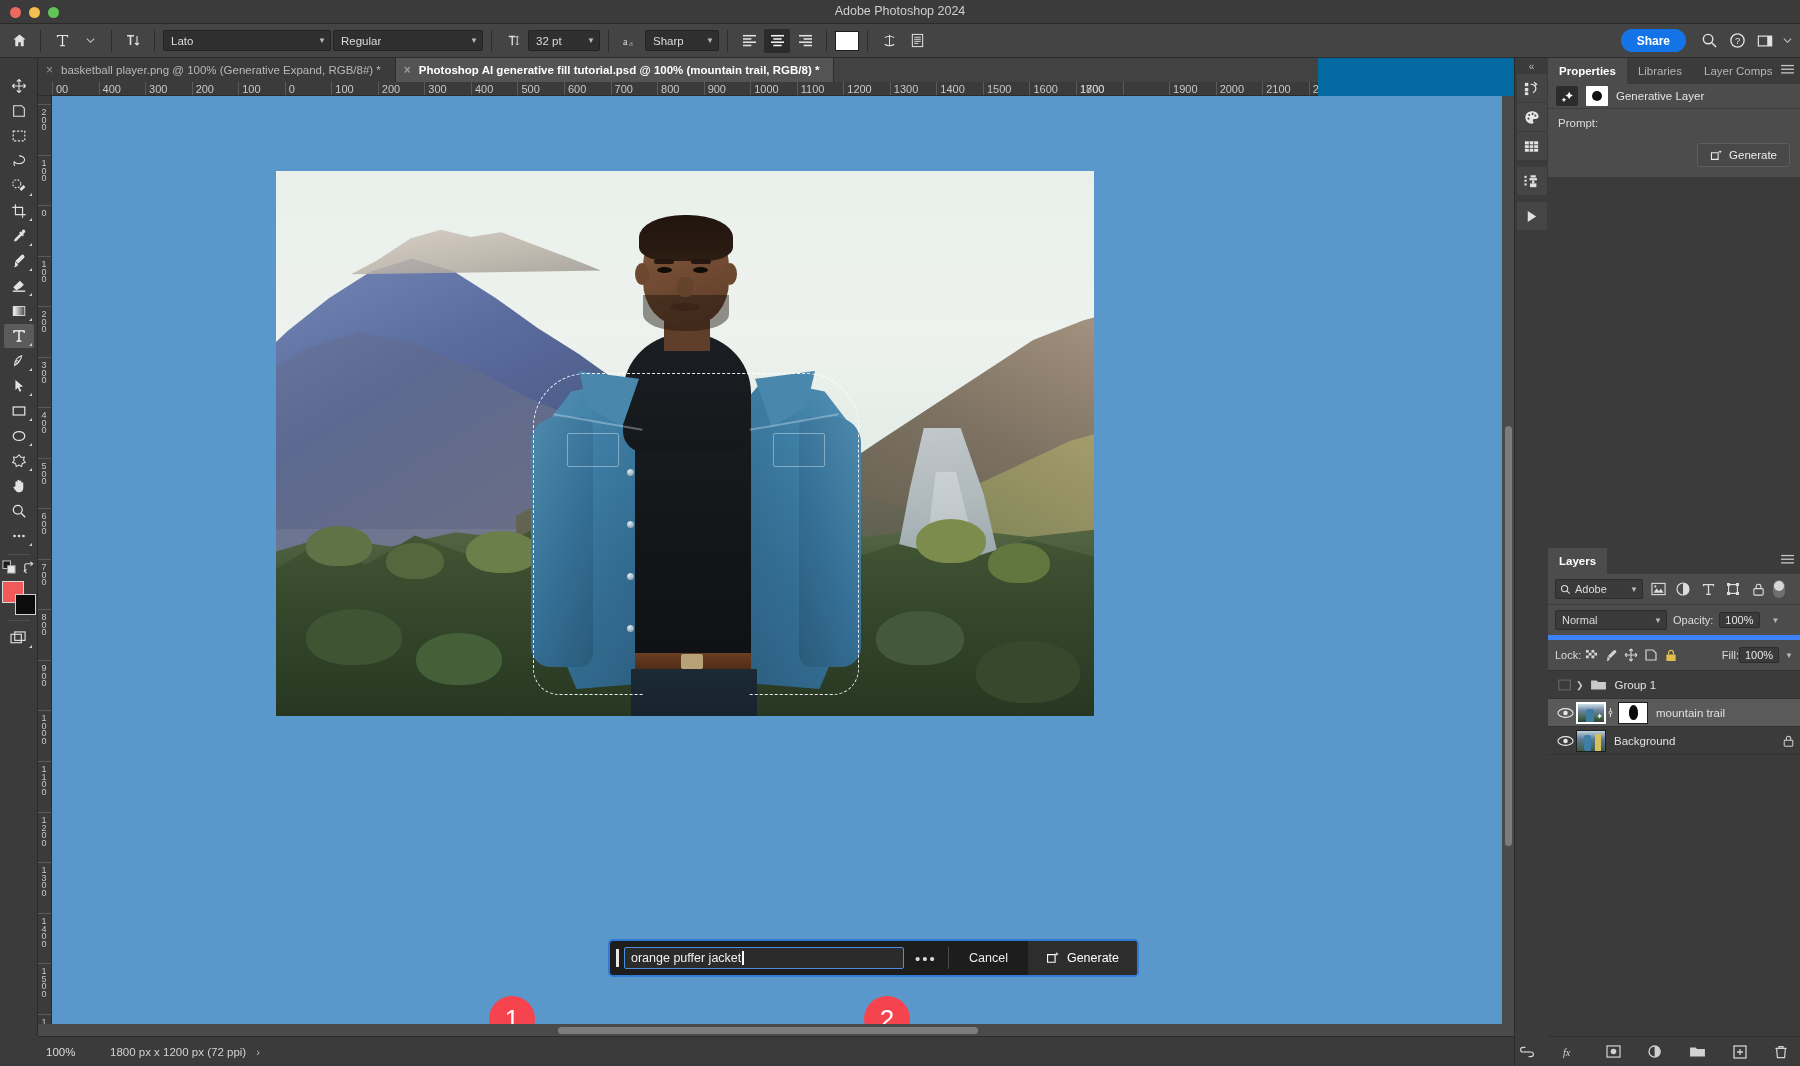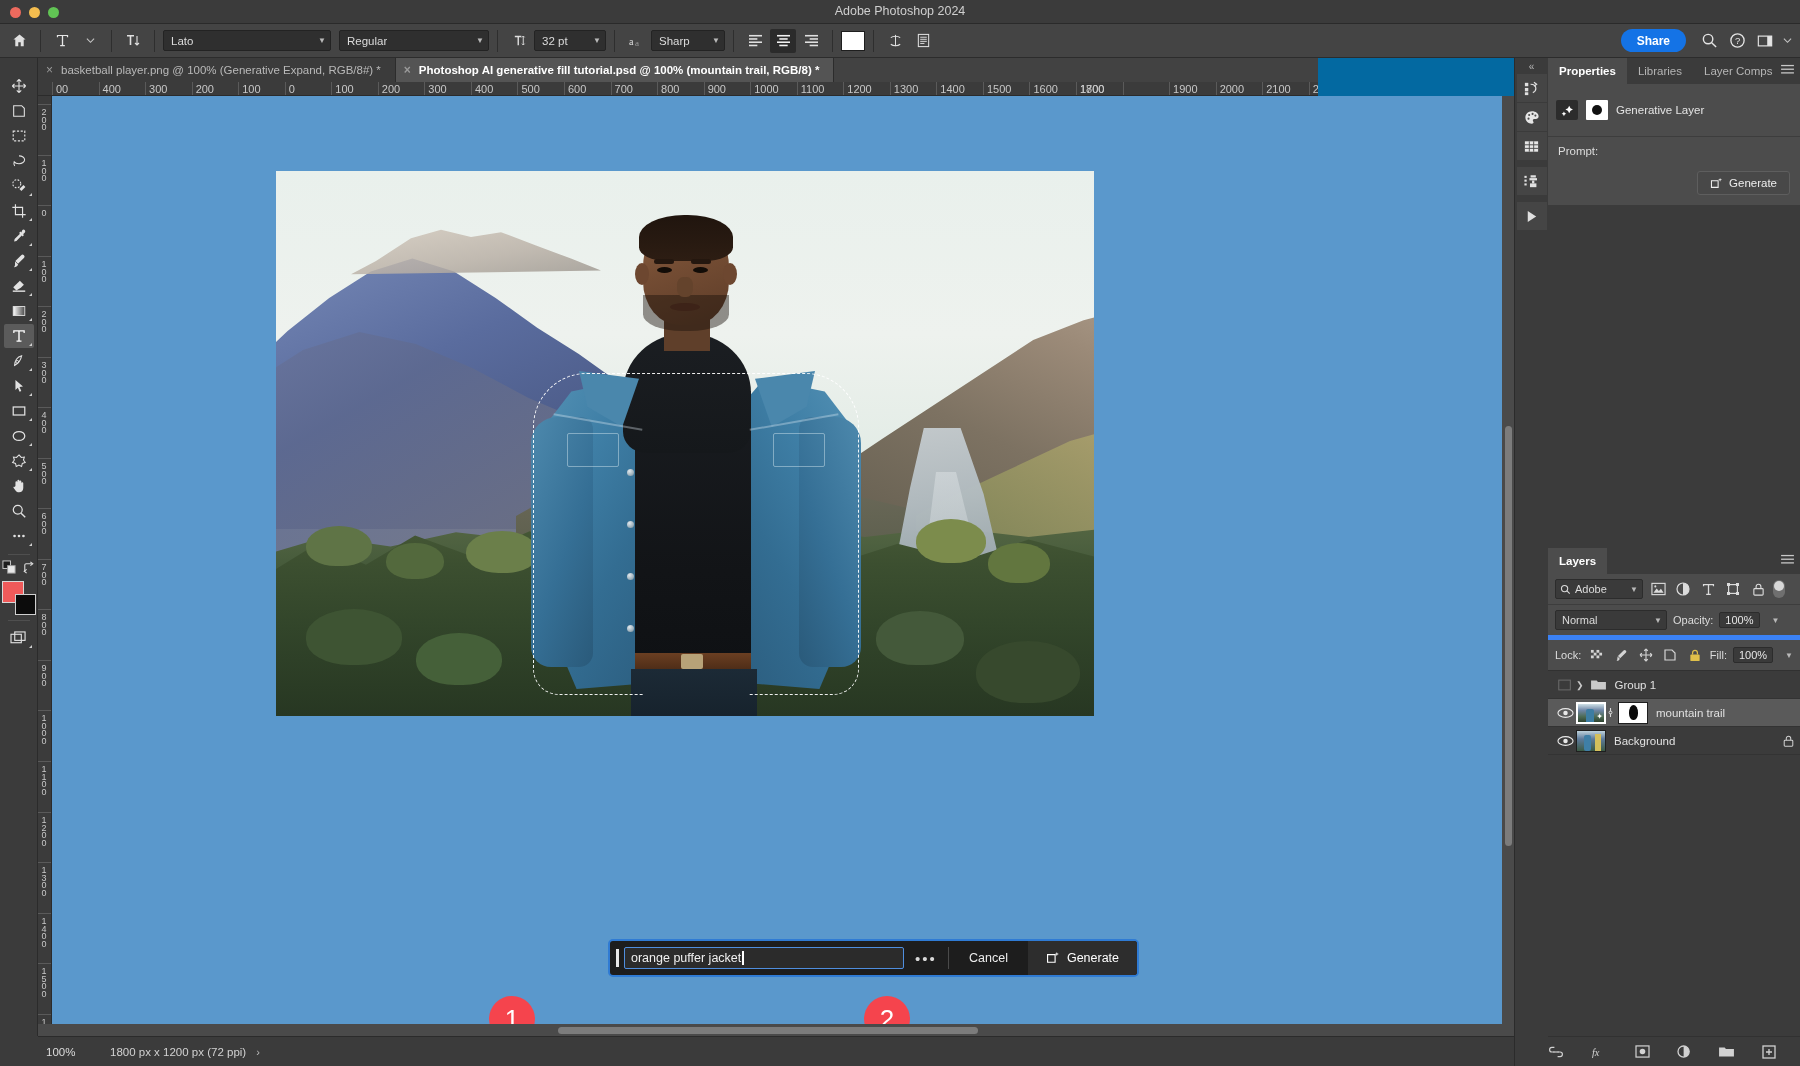"Regular" div.combo { margin-left: 6px -> 0 }
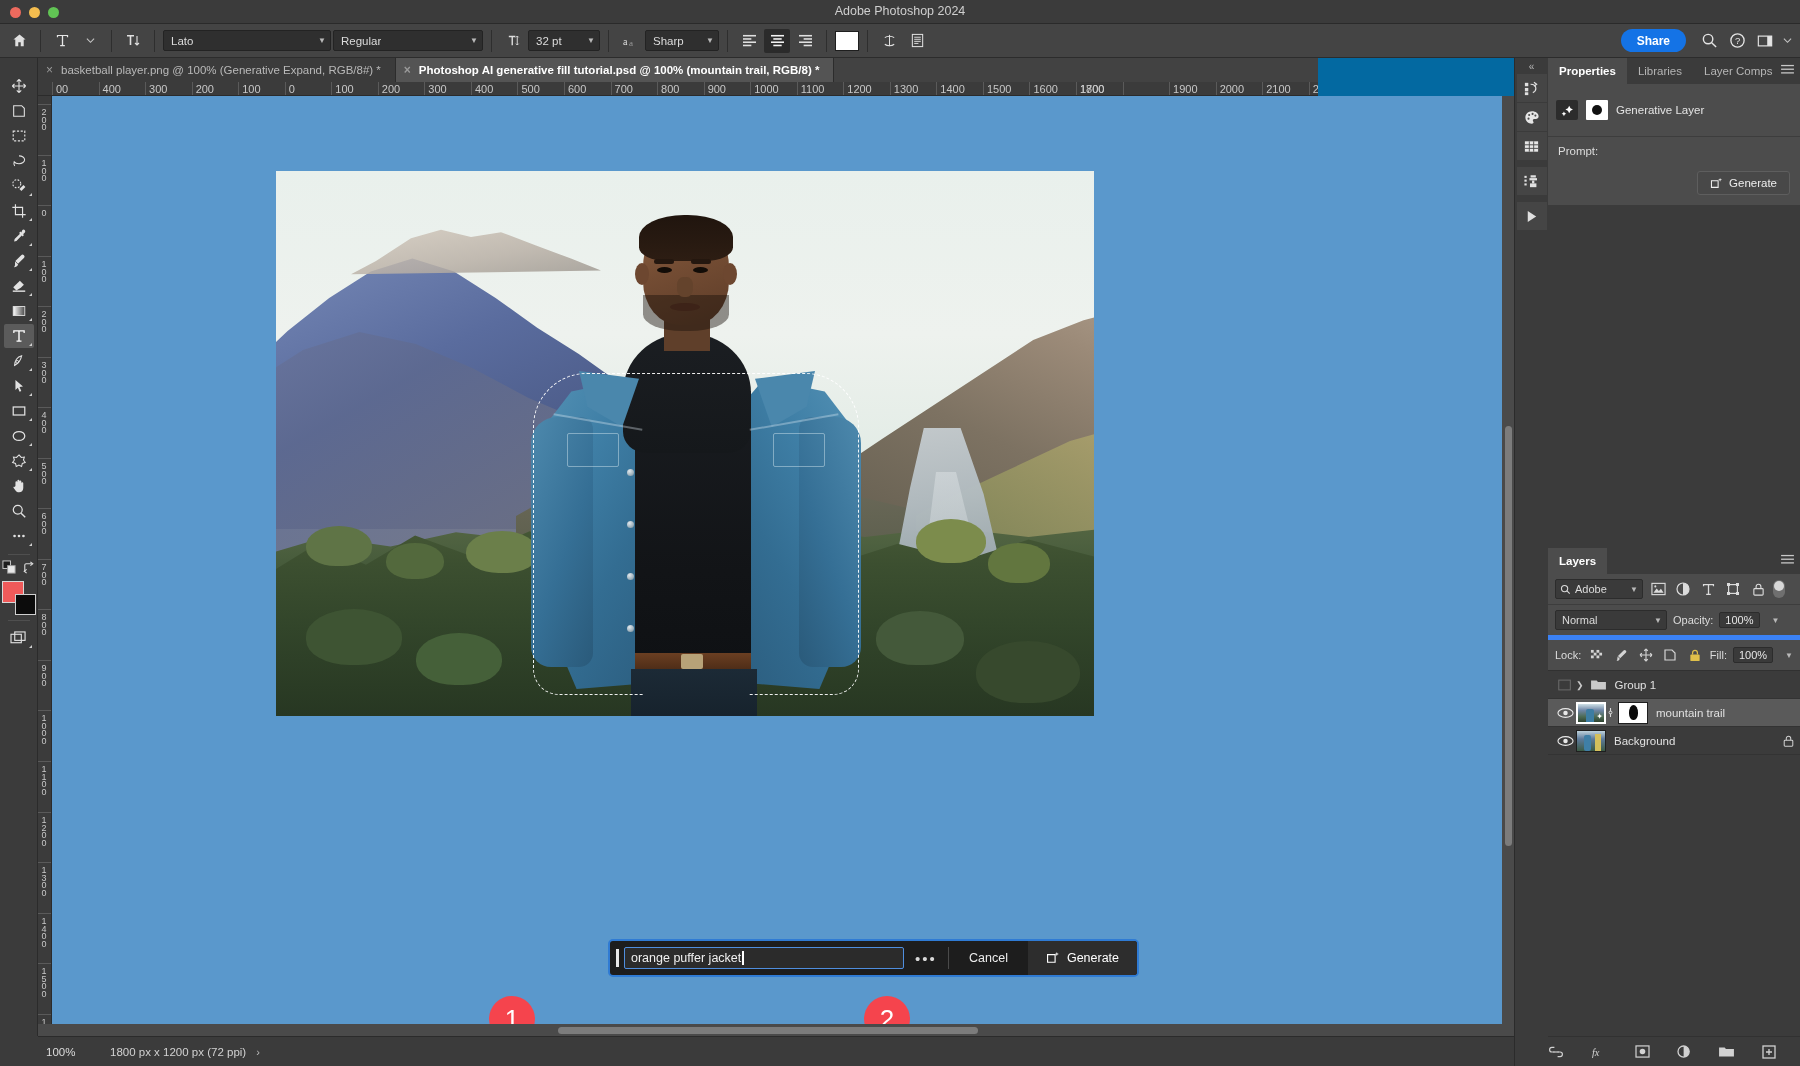"Generative Layer" .genlayer-row { padding: 16px 8px -> 2px 8px }
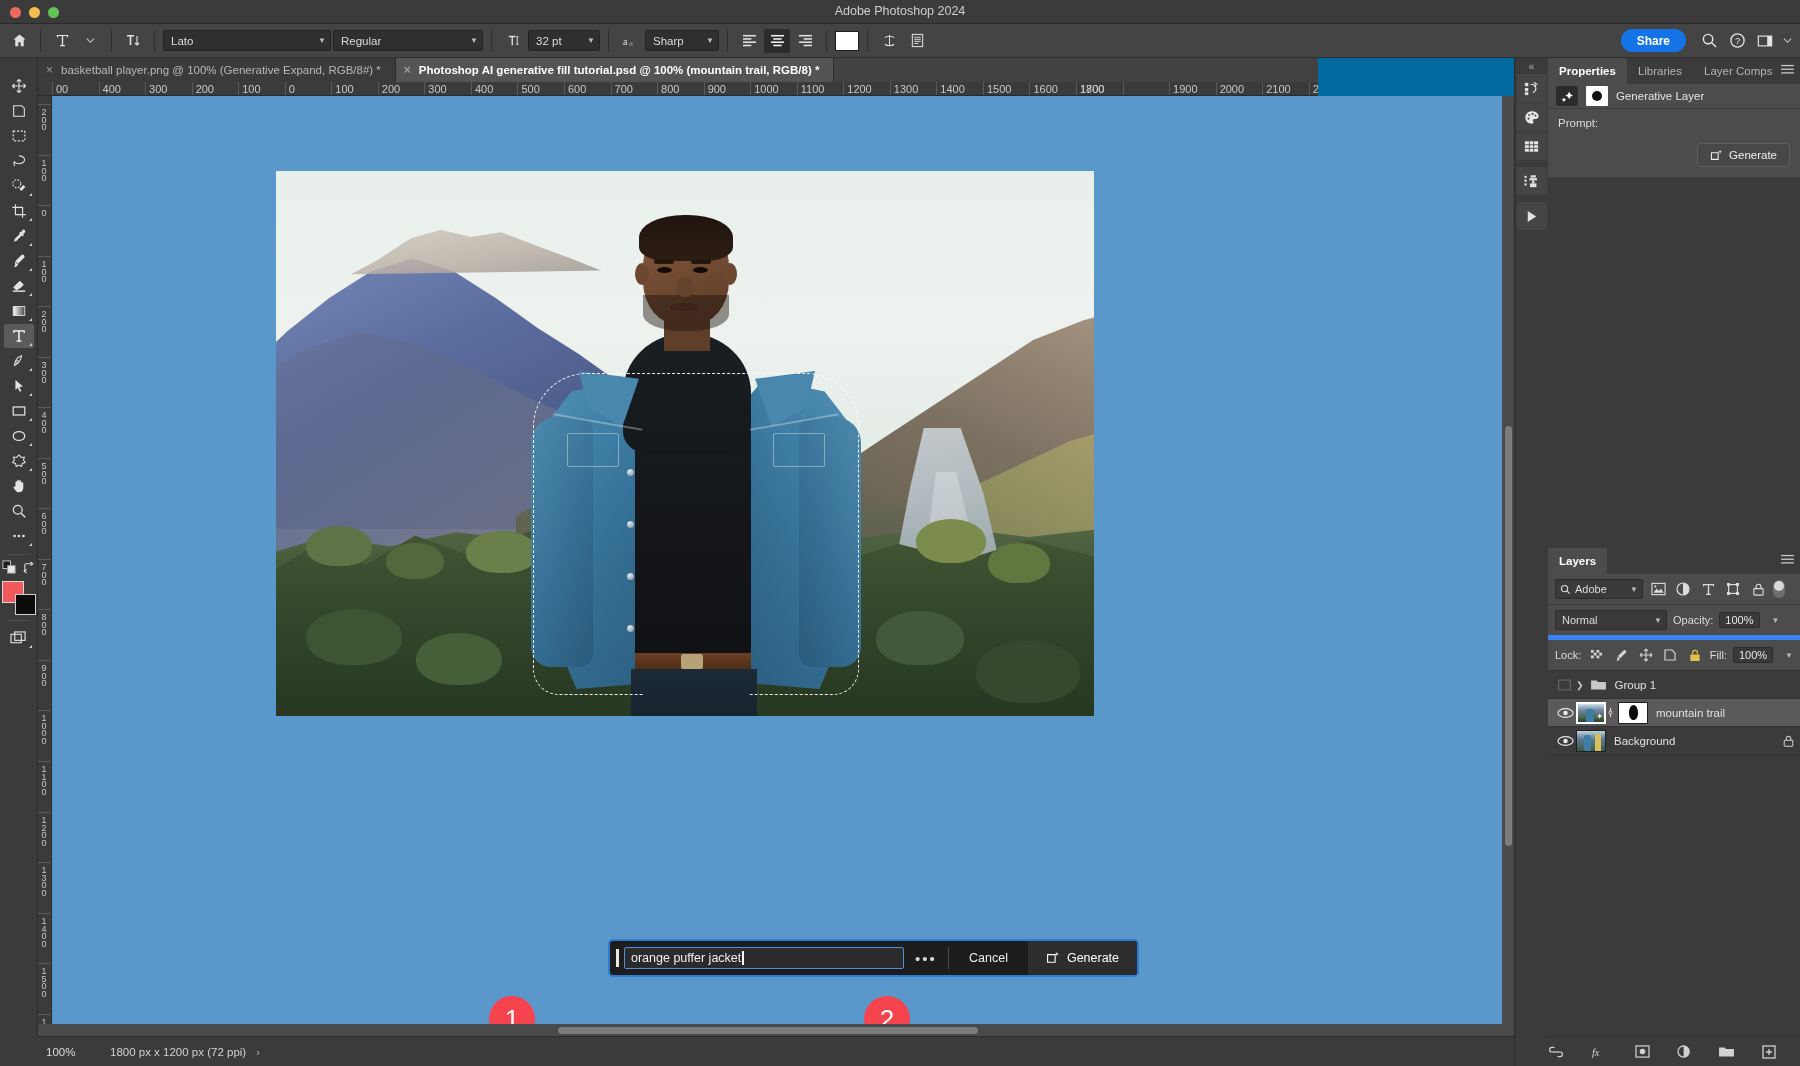"Lock:" .lock-row { gap: 6px -> none }
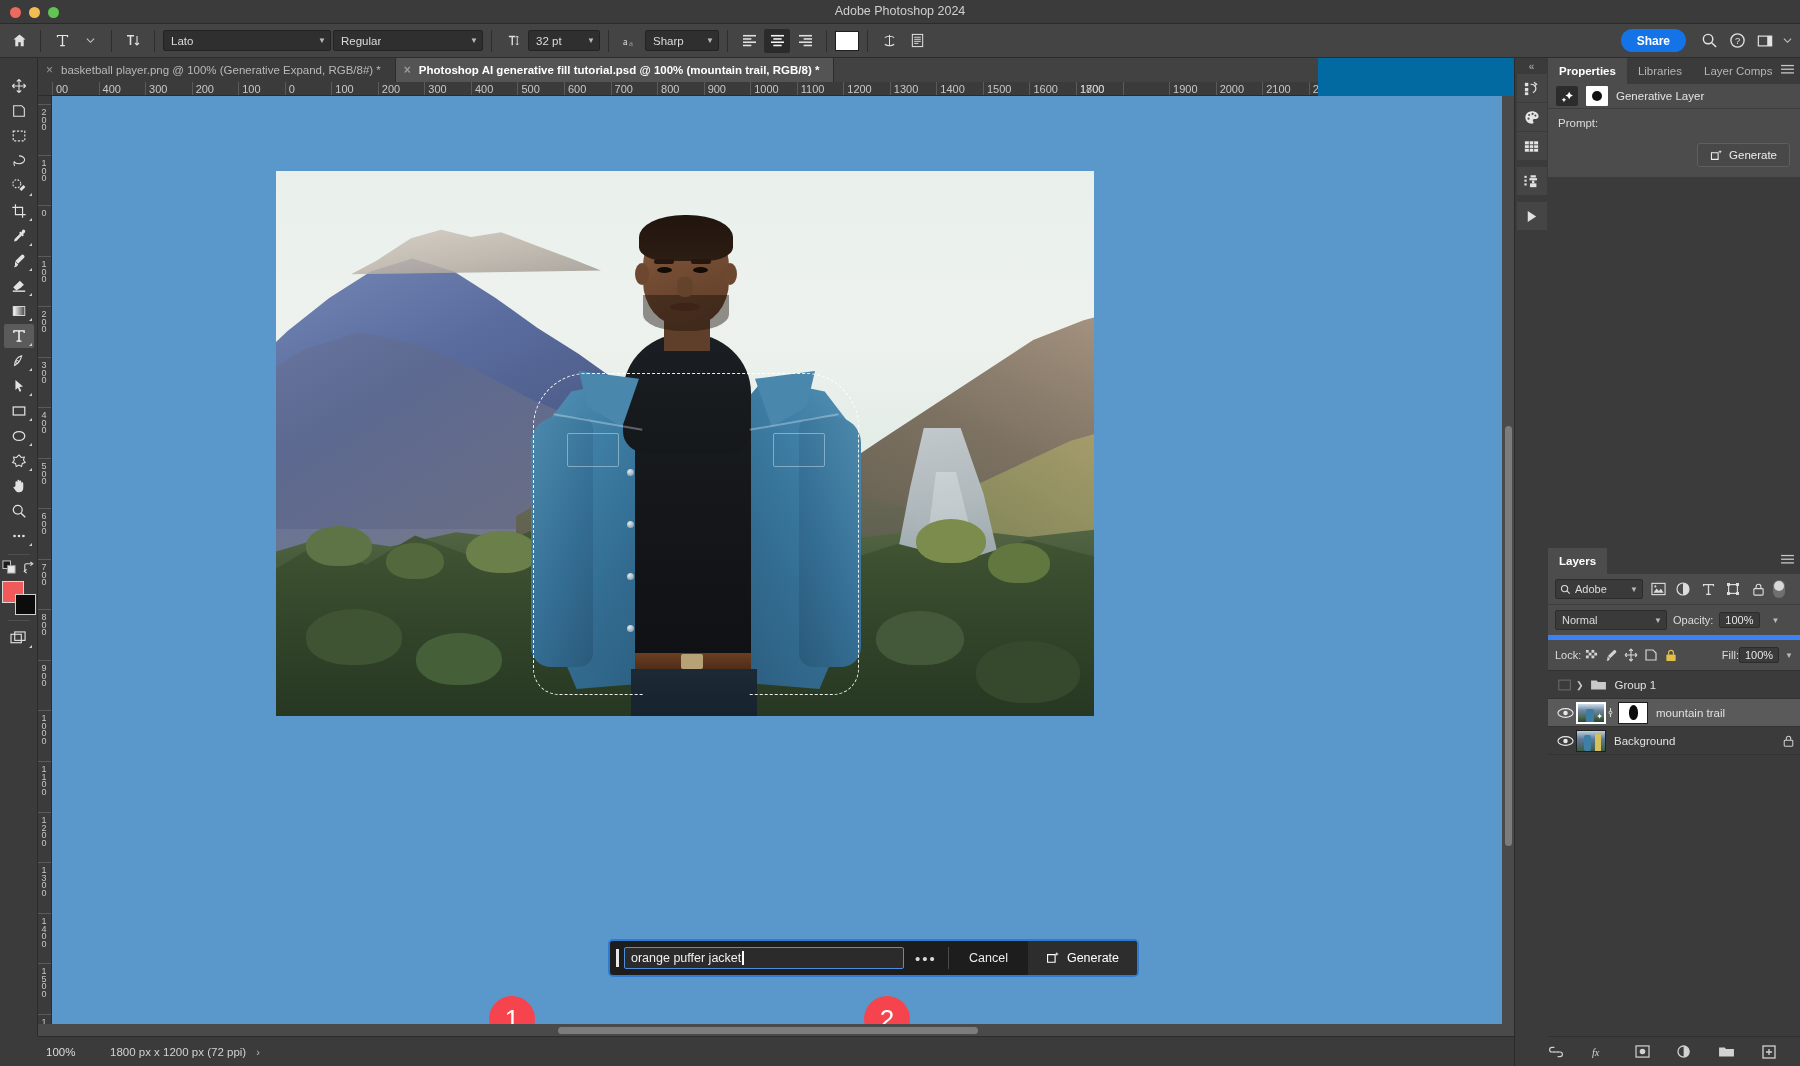"fx" .layers-footer { justify-content: space-between -> flex-end }
